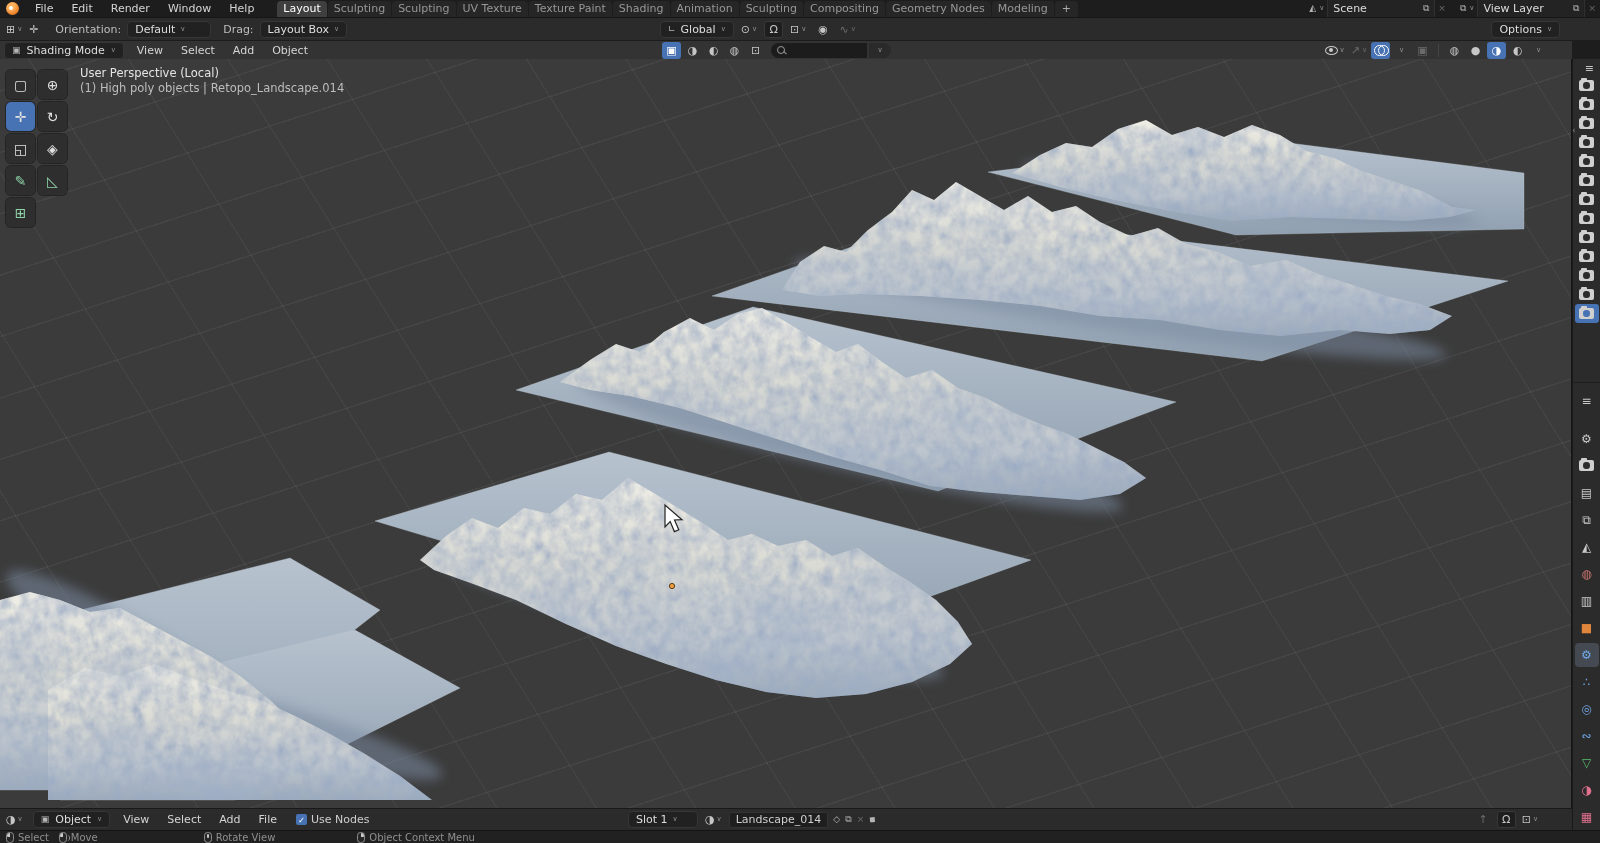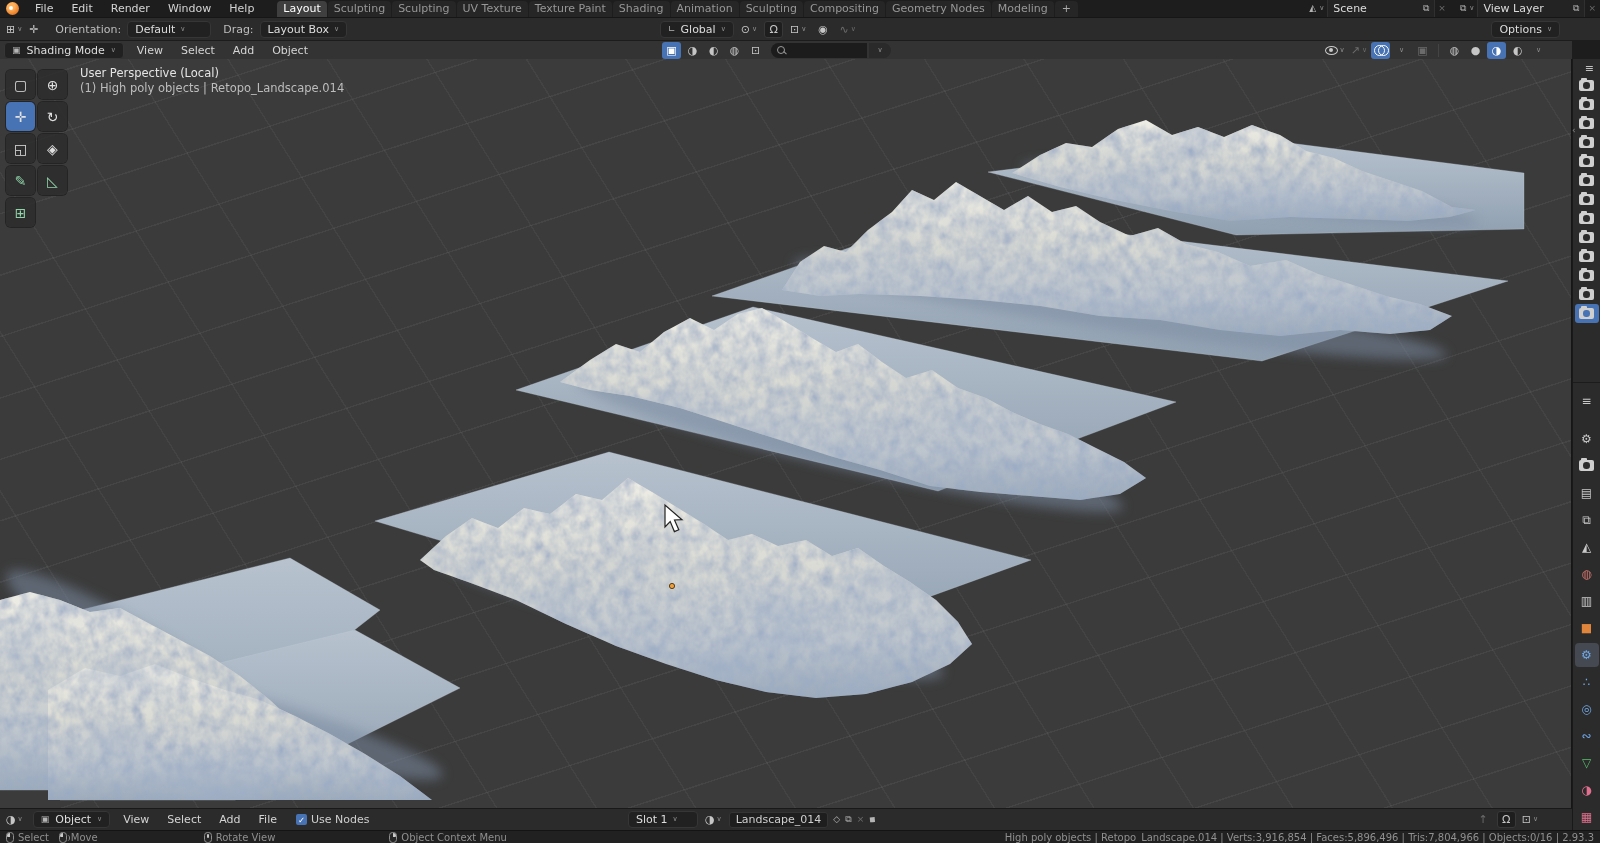"Object Context Menu" .hint4 { margin-left: 104px -> 72px }
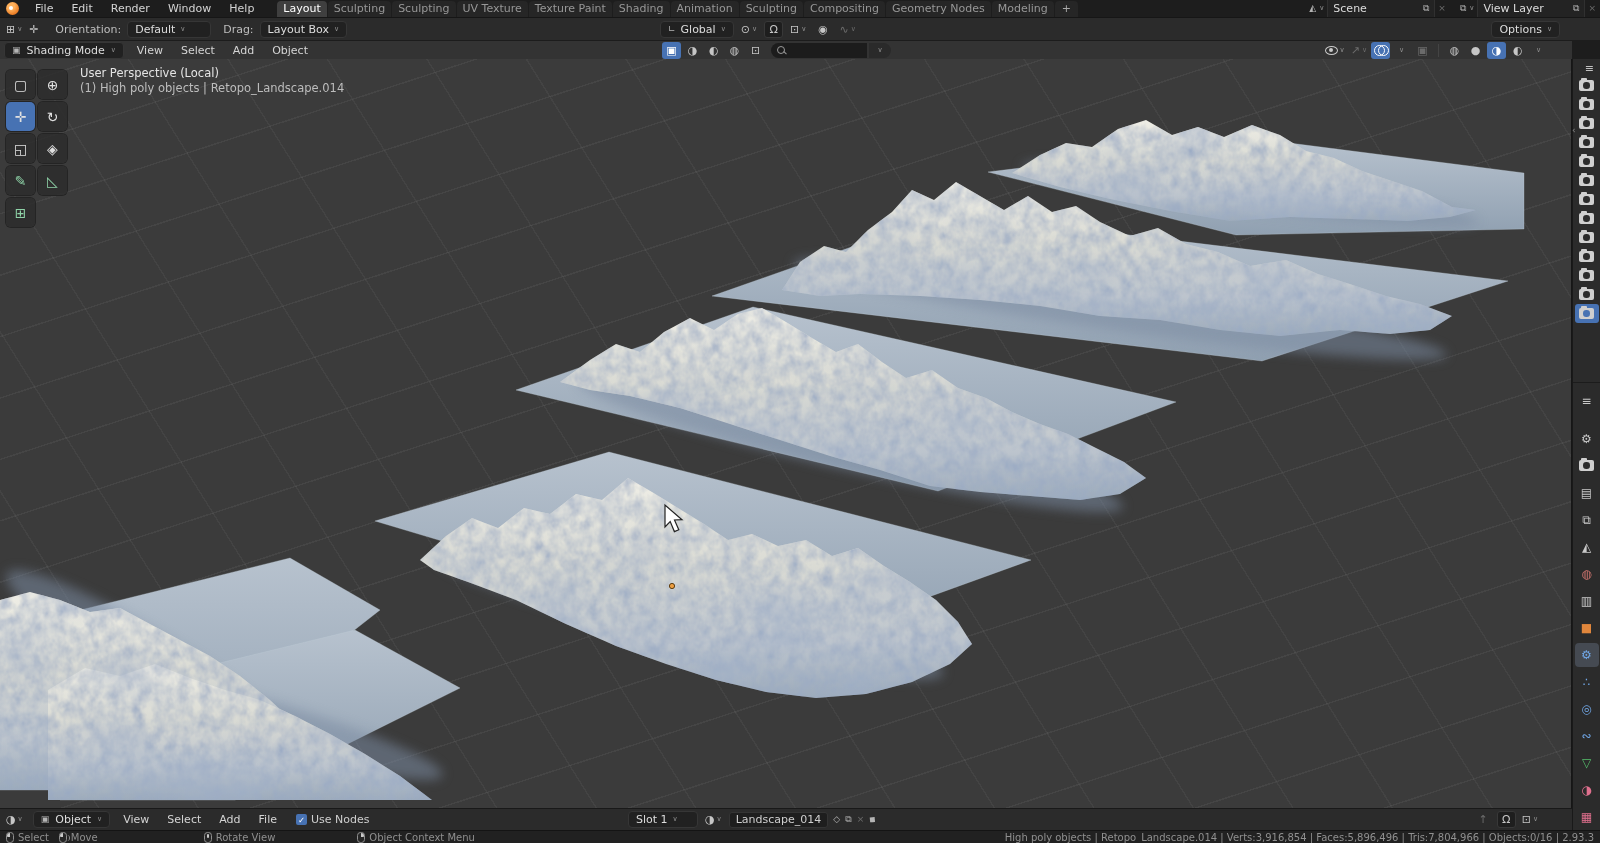"High poly objects | Retopo_Landscape.014" span.stats { html: <span>High poly objects | Retopo_Landscape.014 | Verts:3,916,854 | Faces:5,896,496 | Tris:7,804,966 | Objects:0/16 | 2.93.3</span> -> none }
